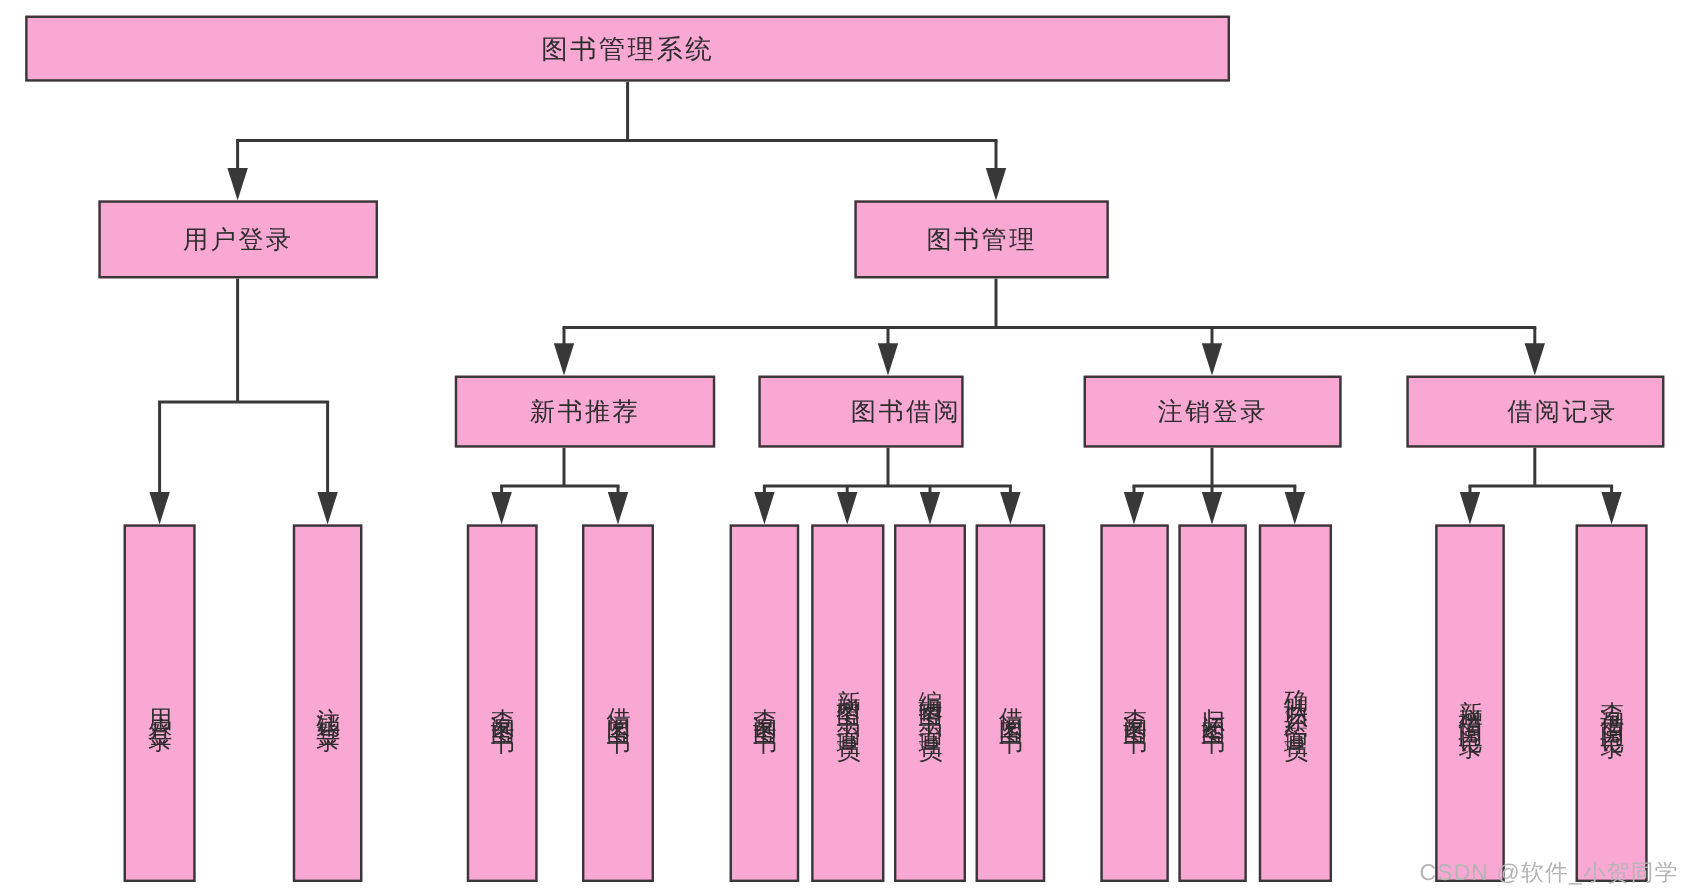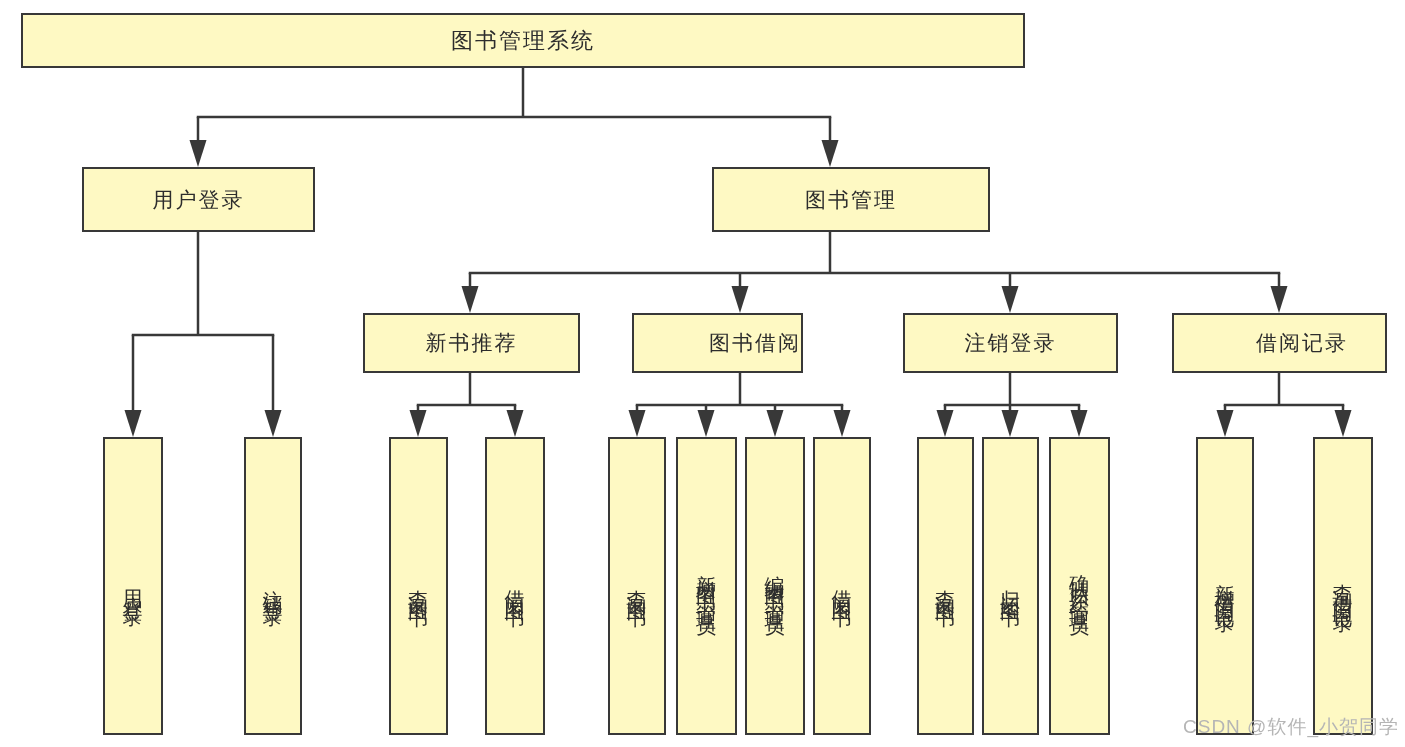"图书管理系统" .node { background: #fef9c3 -> #f9a8d4 }
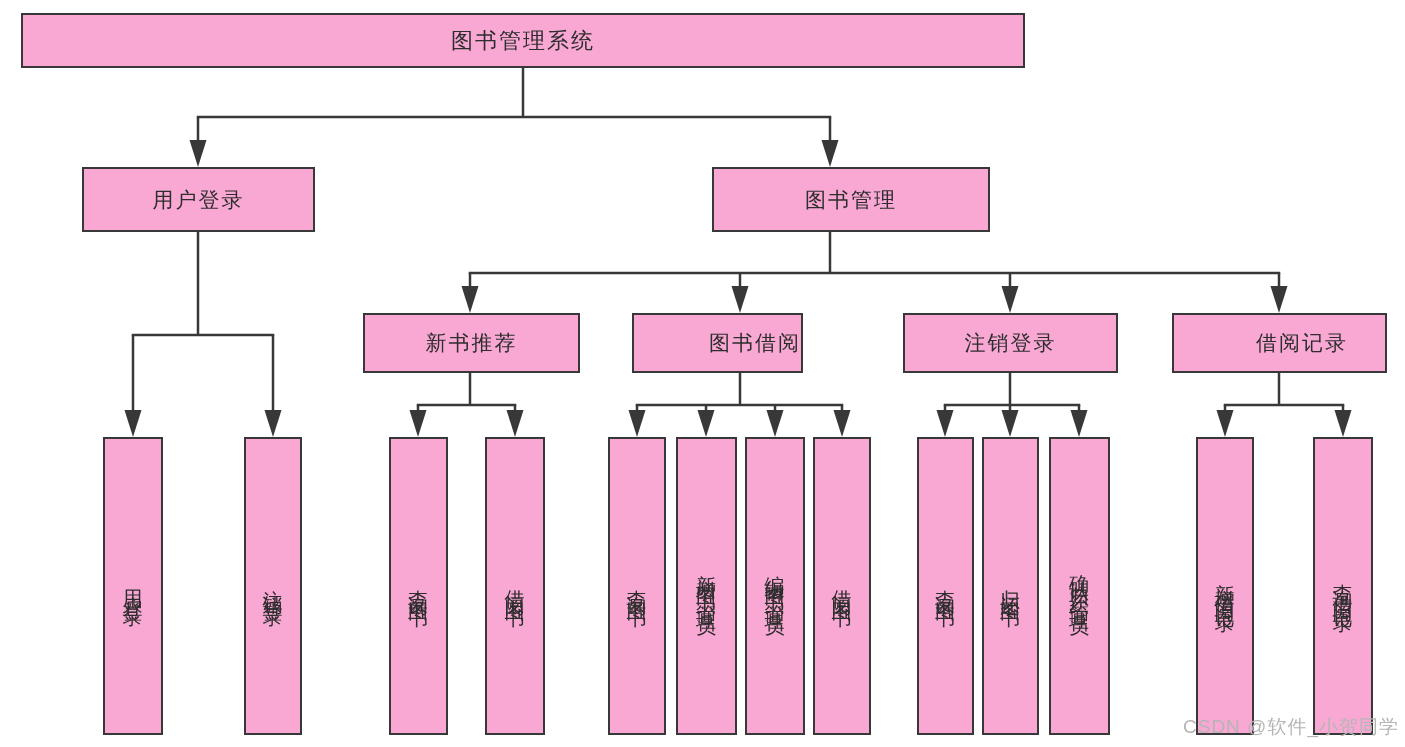"图书管理" div.node { width: 278px -> 212px }
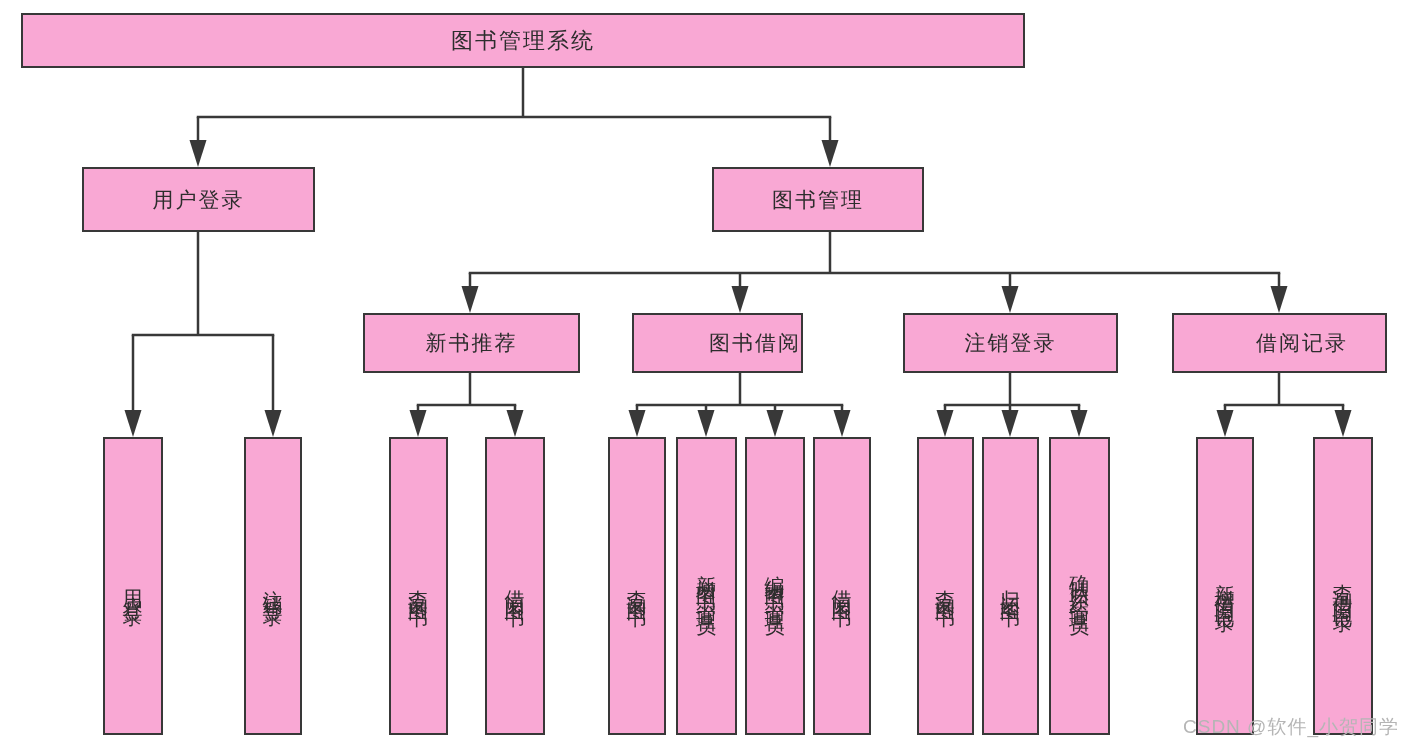"新书推荐" div.node { left: 363px -> 379px }
